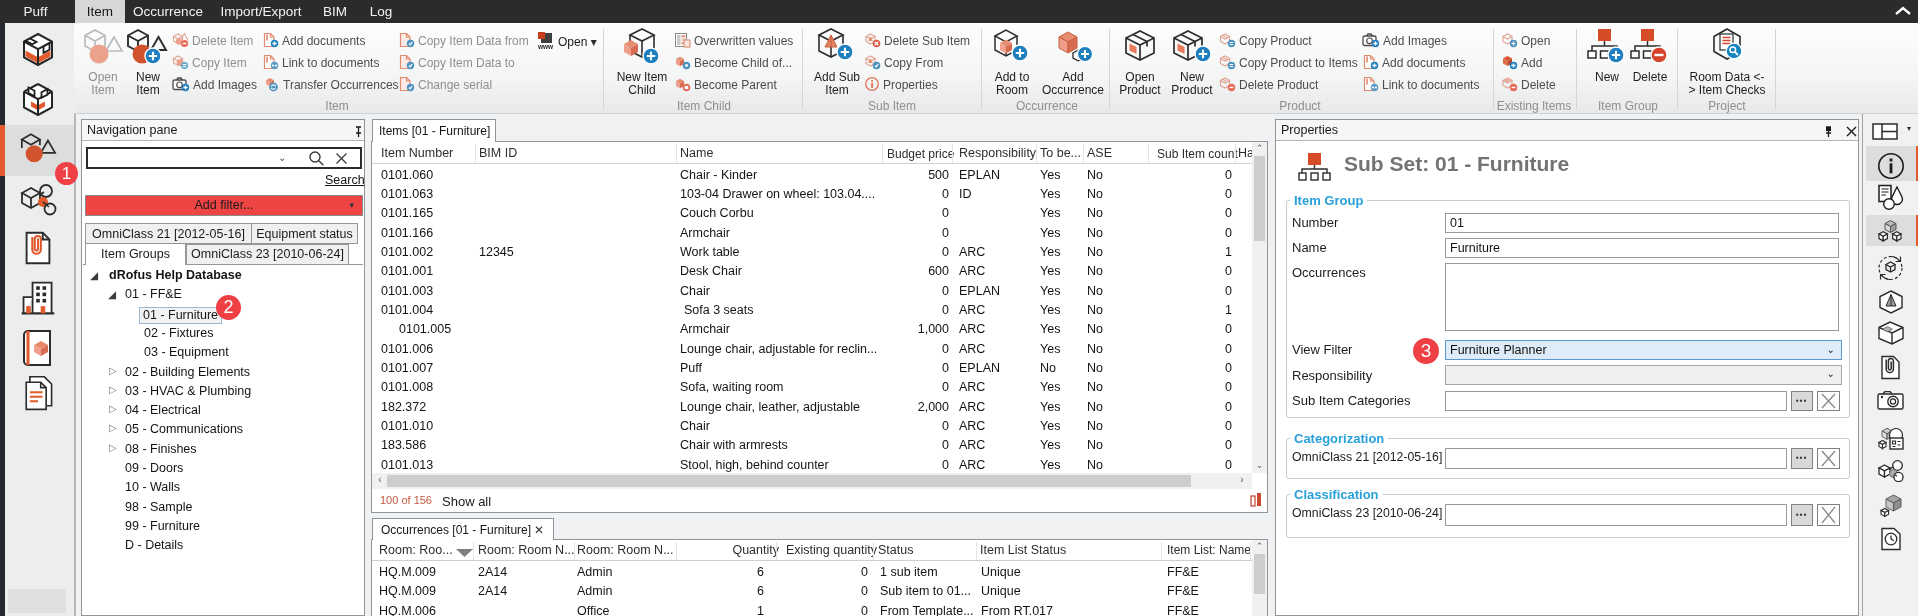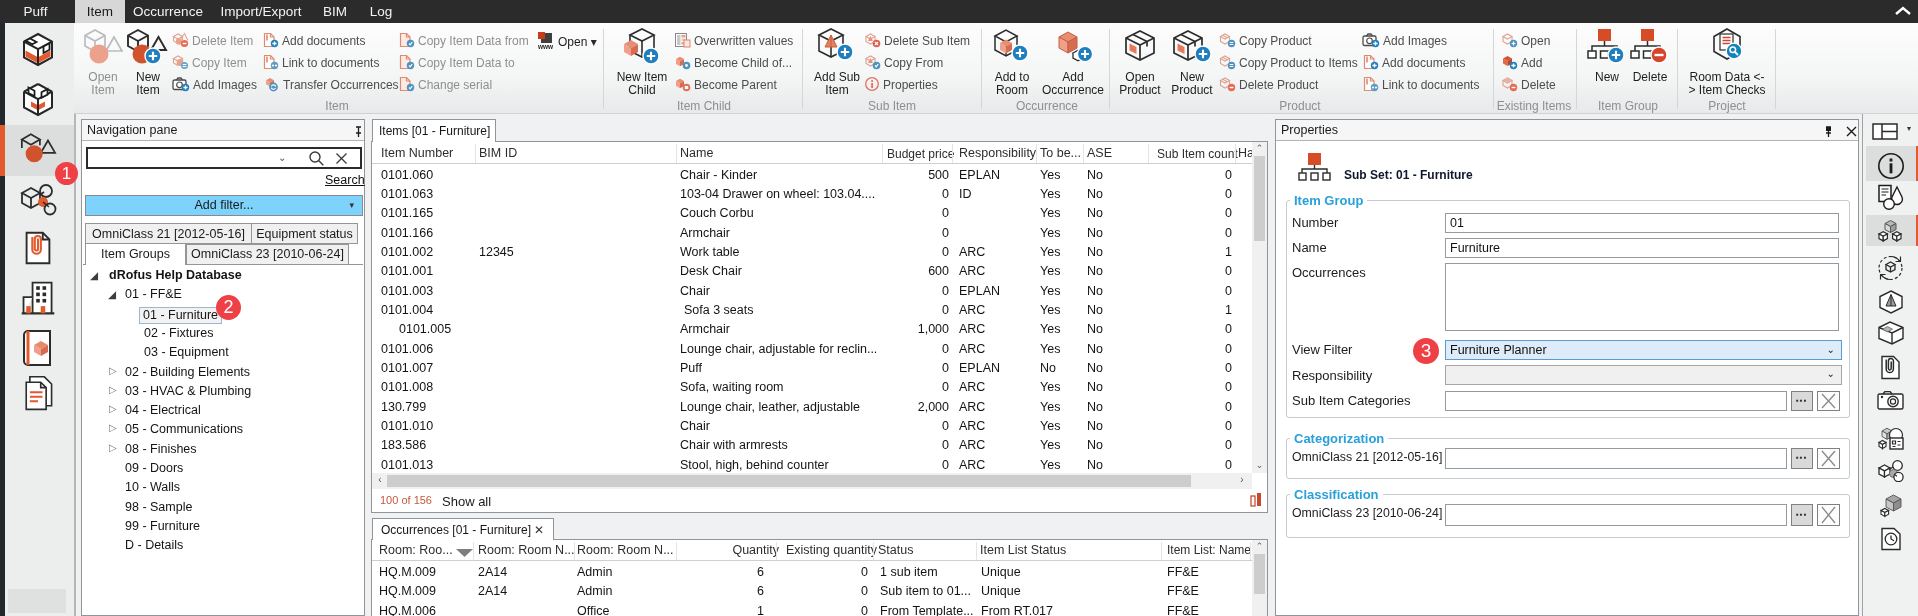"Sub Set: 01 - Furniture" div.abs { color: #0f172a -> #737373; font-size: 12px -> 21px; top: 48px -> 32px }
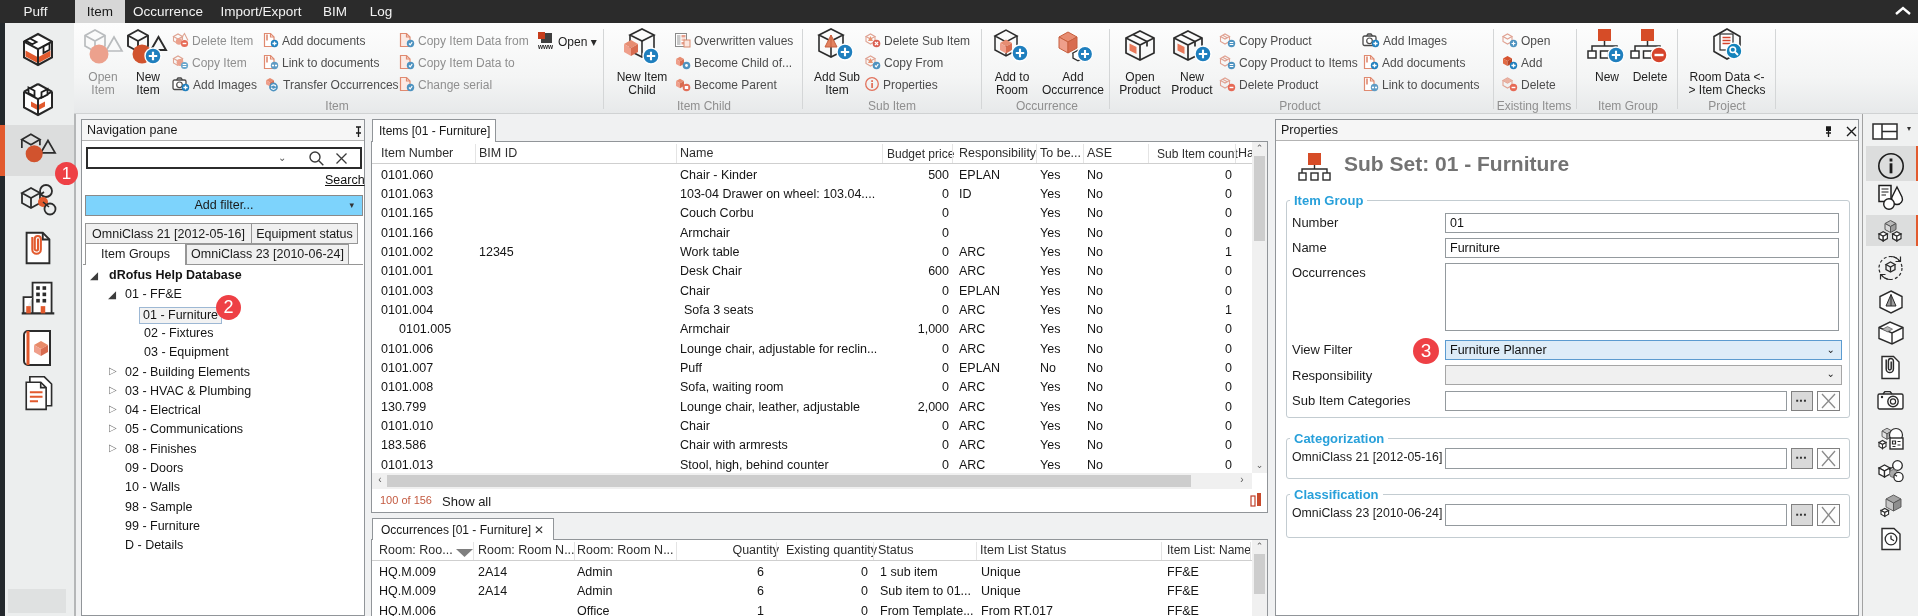"Add filter..." div.abs { background: #7dd3fc -> #ef4444 }
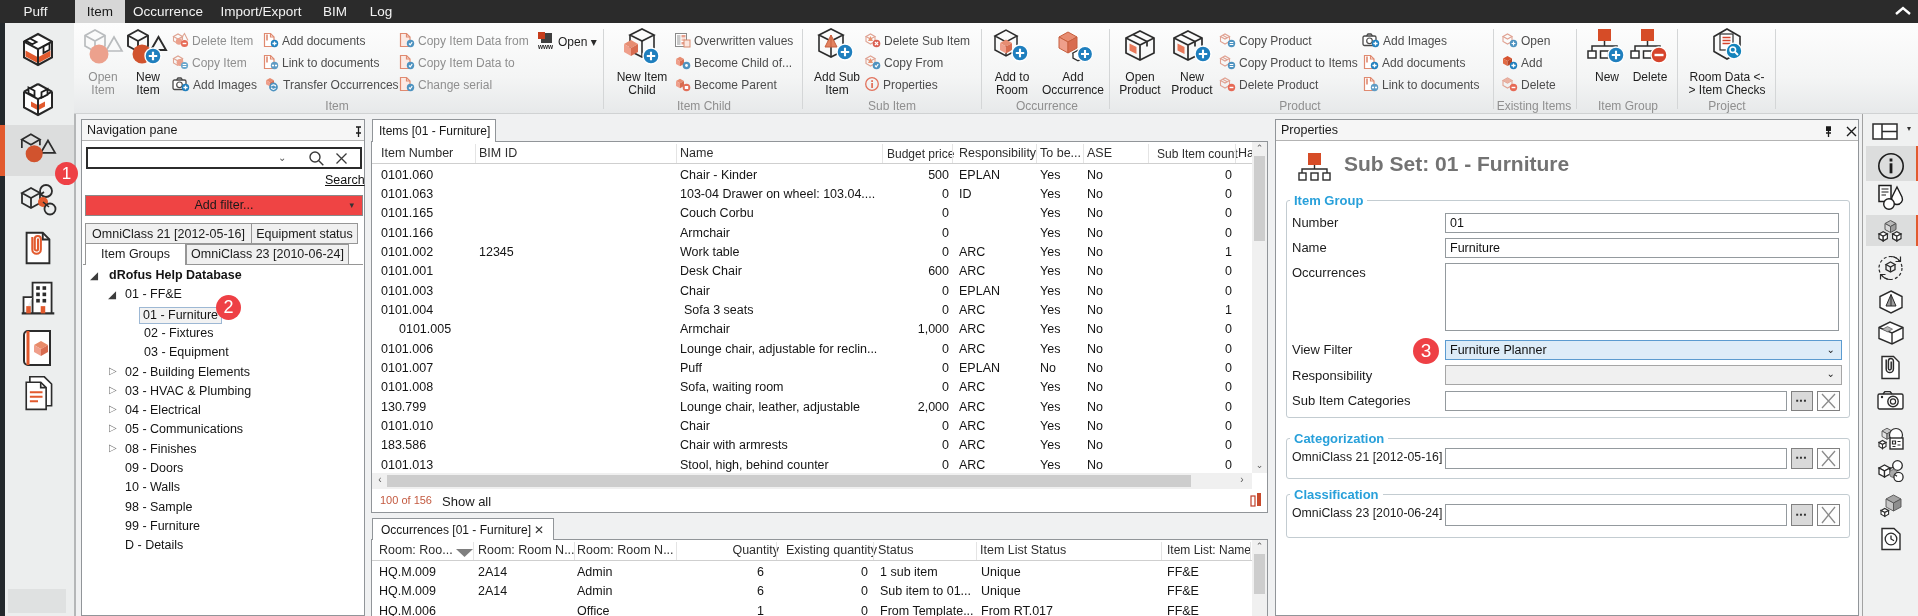"130.799" div.tbl-c { text: 130.799 -> 182.372 }
